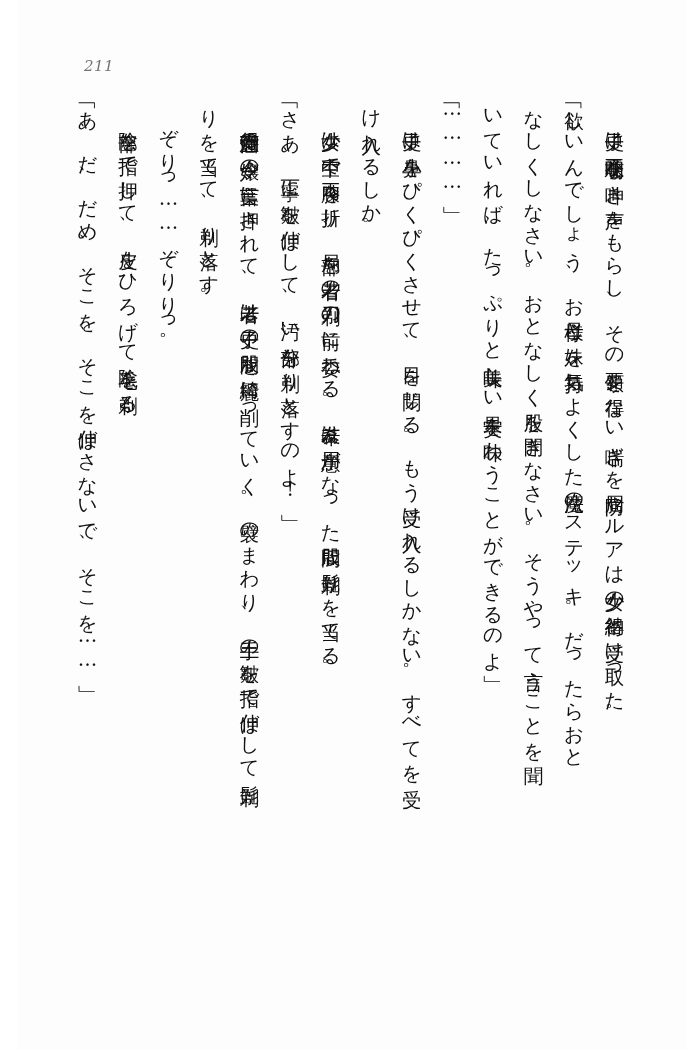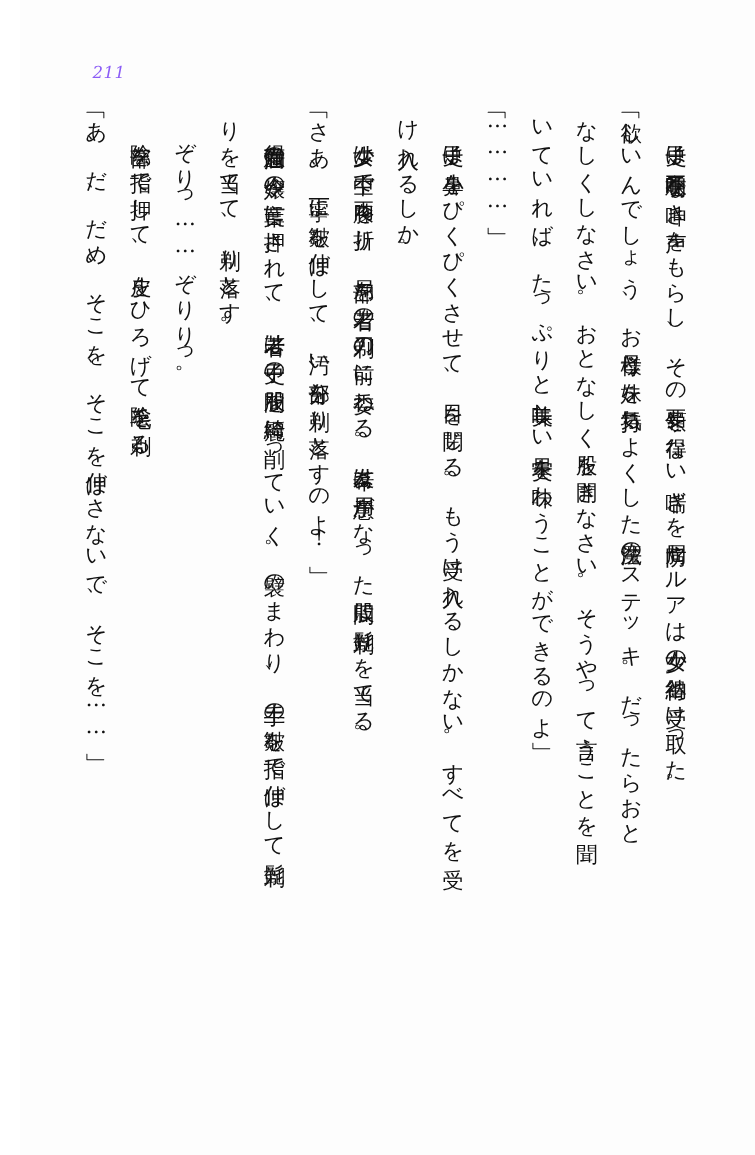"211" #page-number { color: #8b5cf6 -> #737373 }
